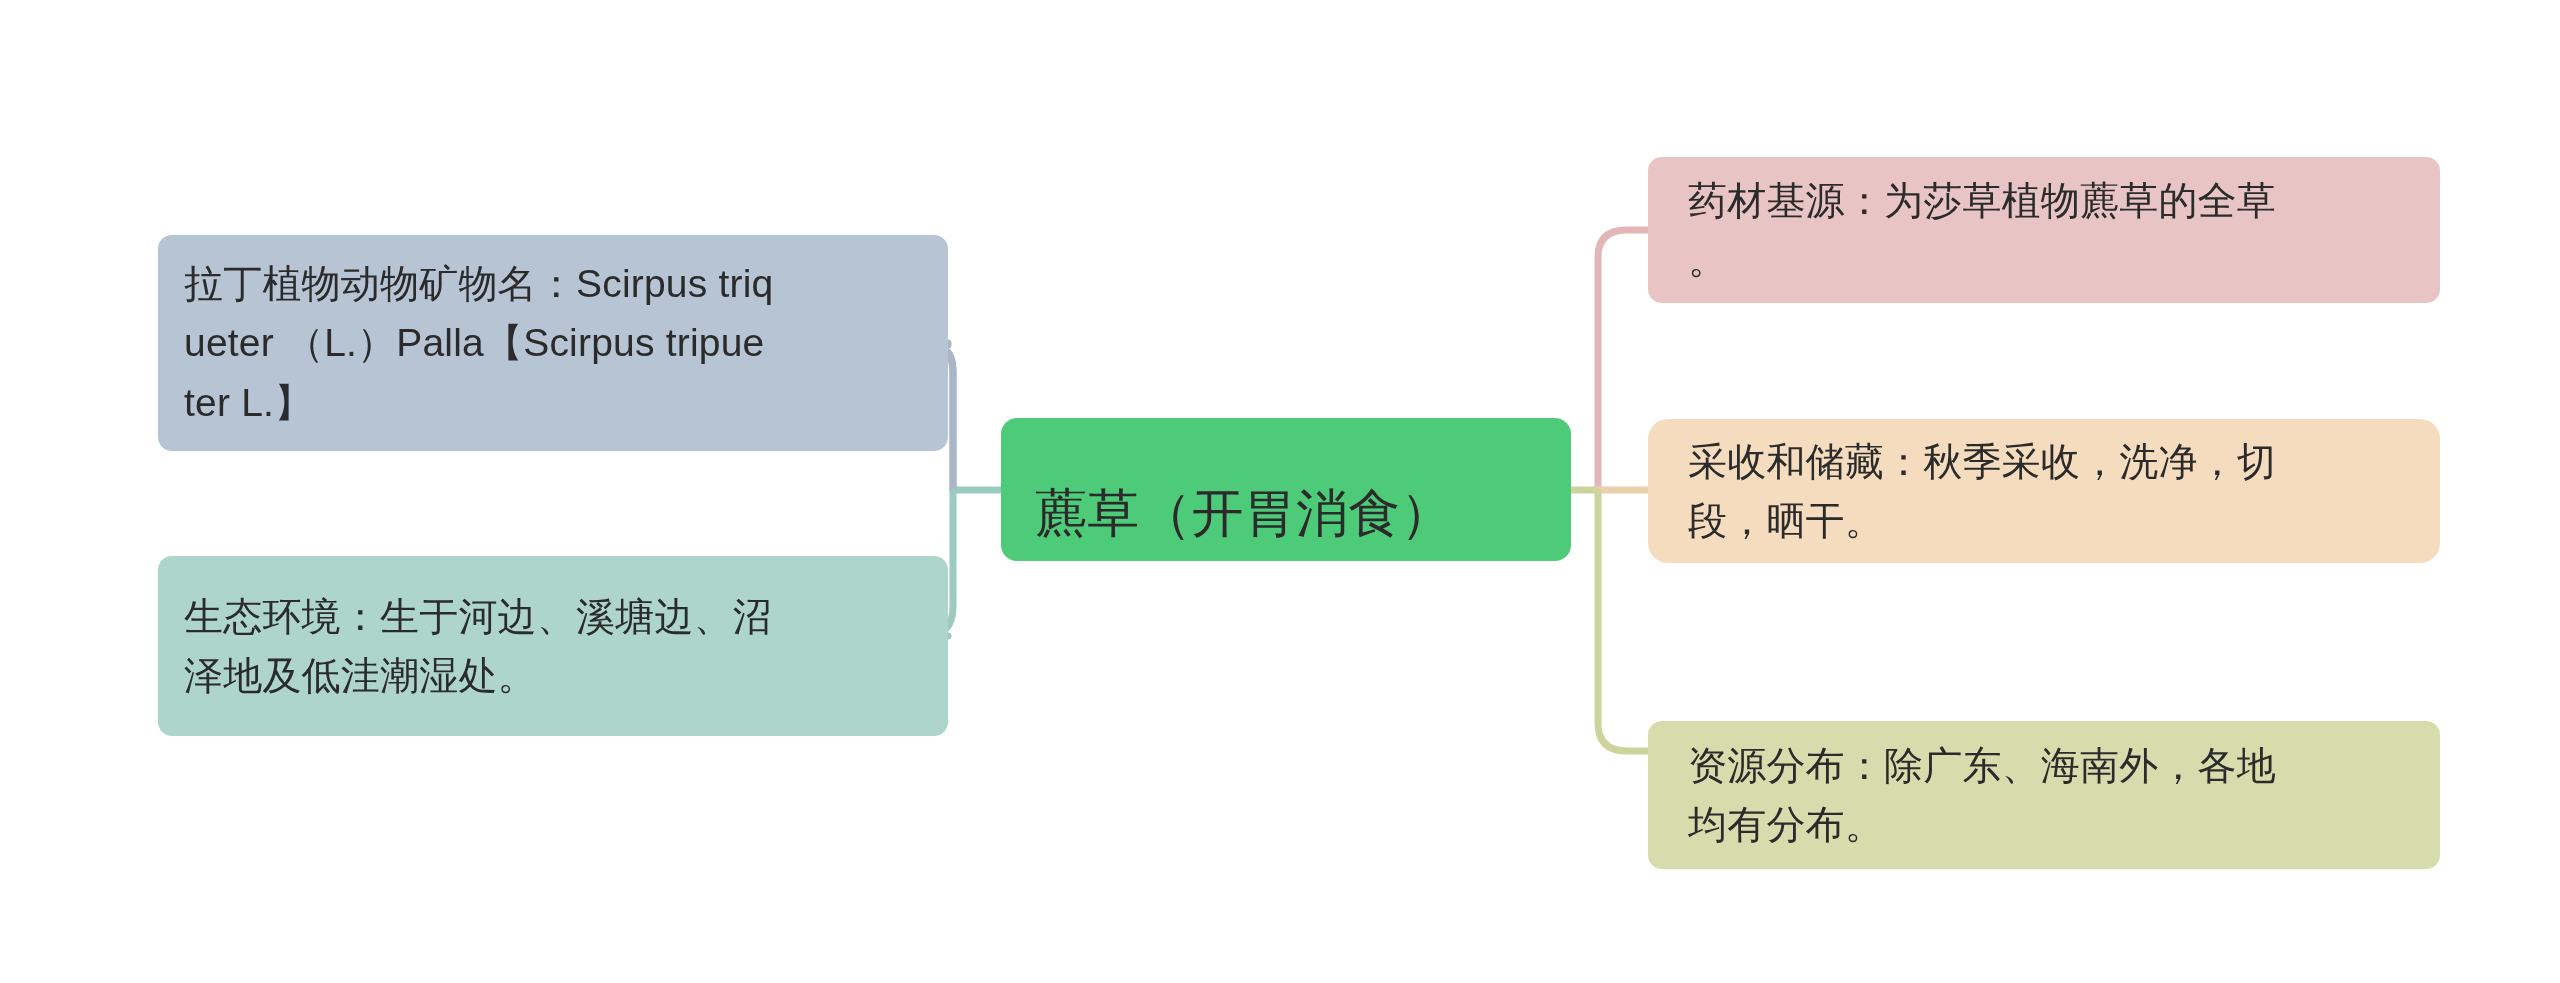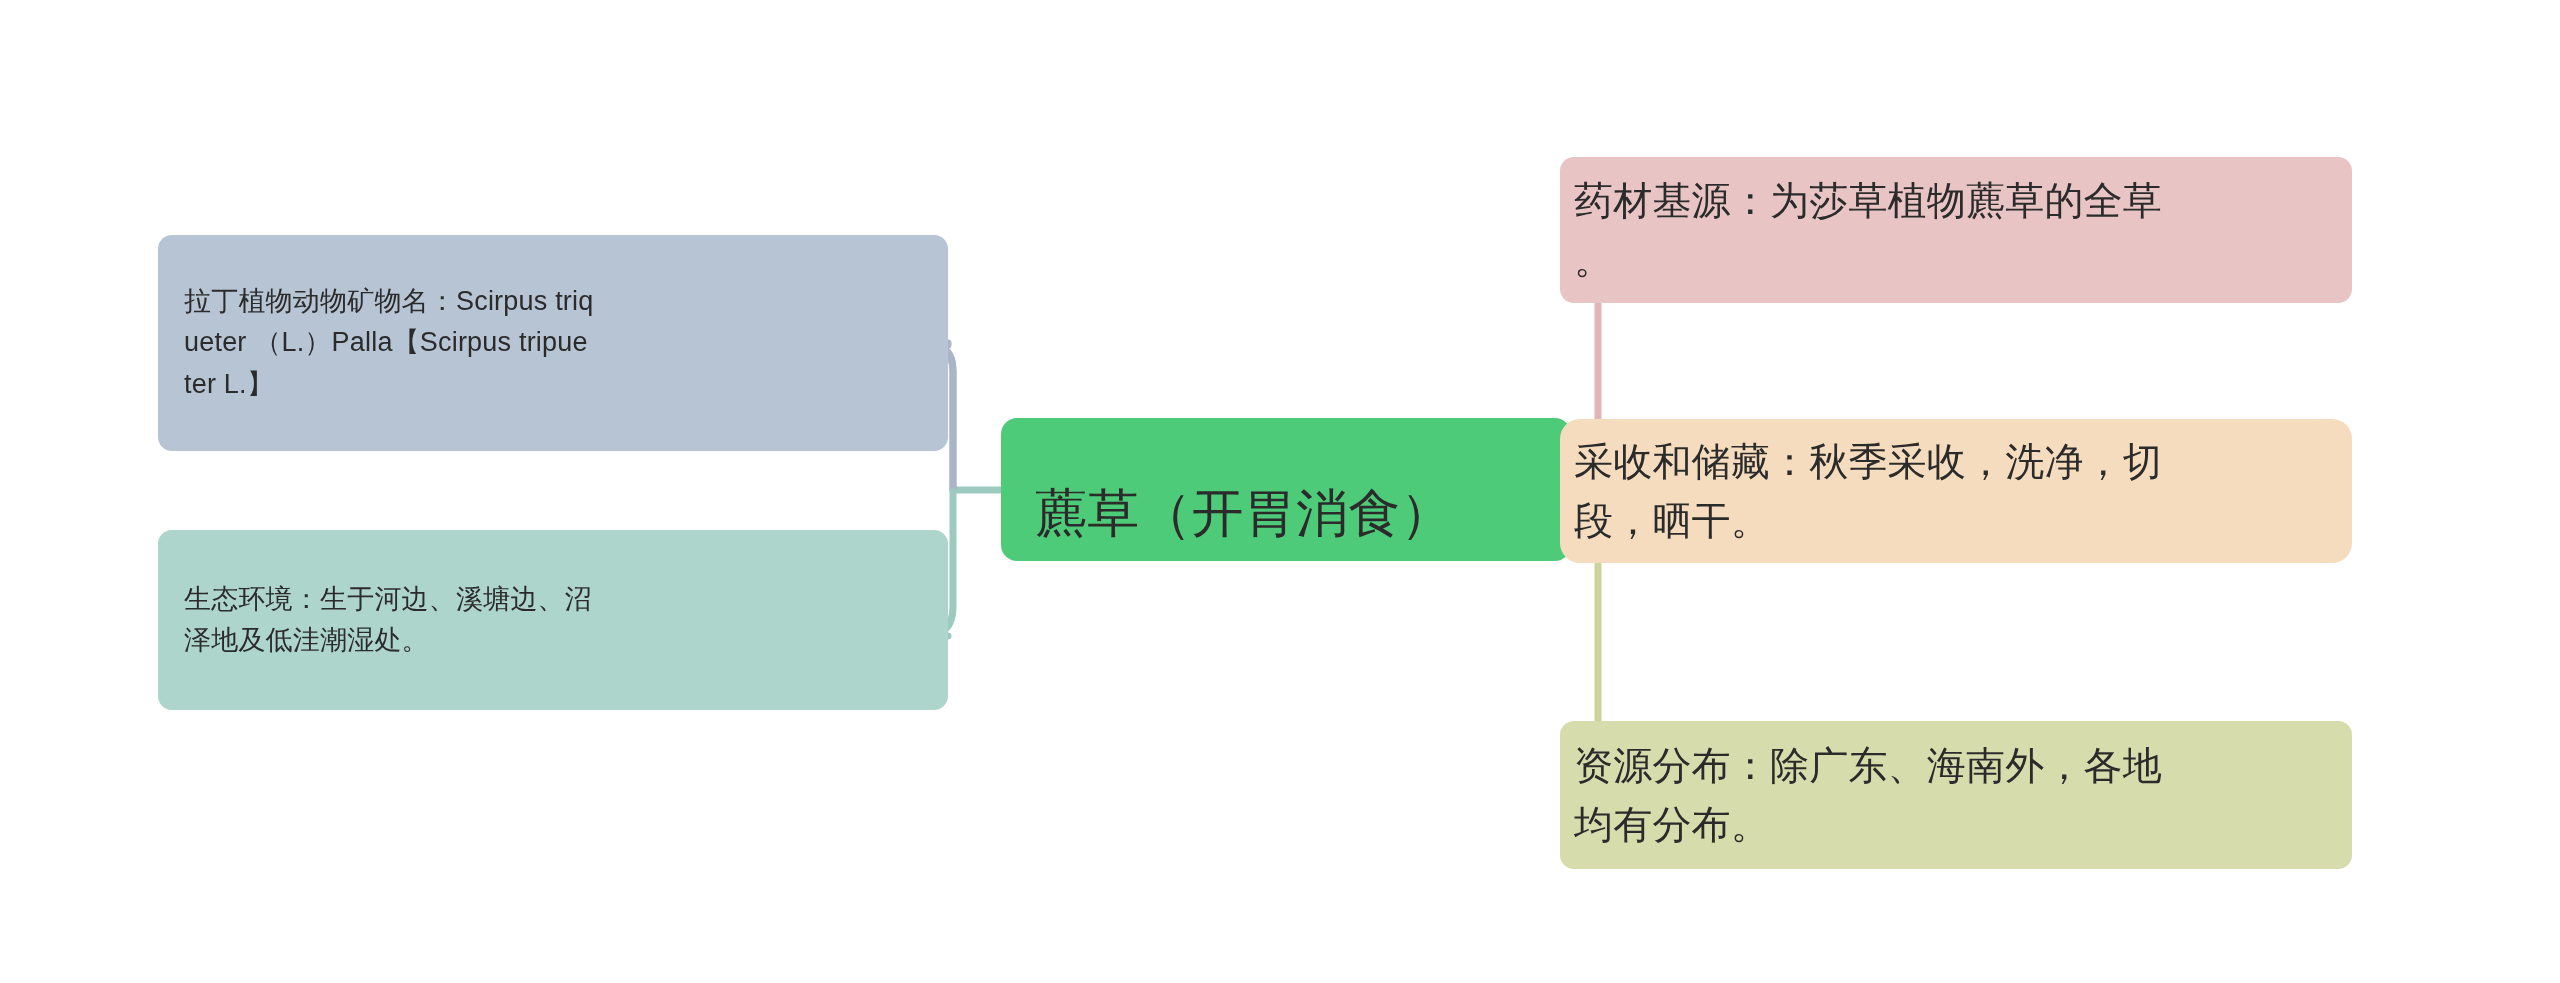"药材基源：为莎草植物藨草的全草" .node.right { left: 1560px -> 1648px; padding: 18px 26px 18px 14px -> 18px 26px 18px 40px }
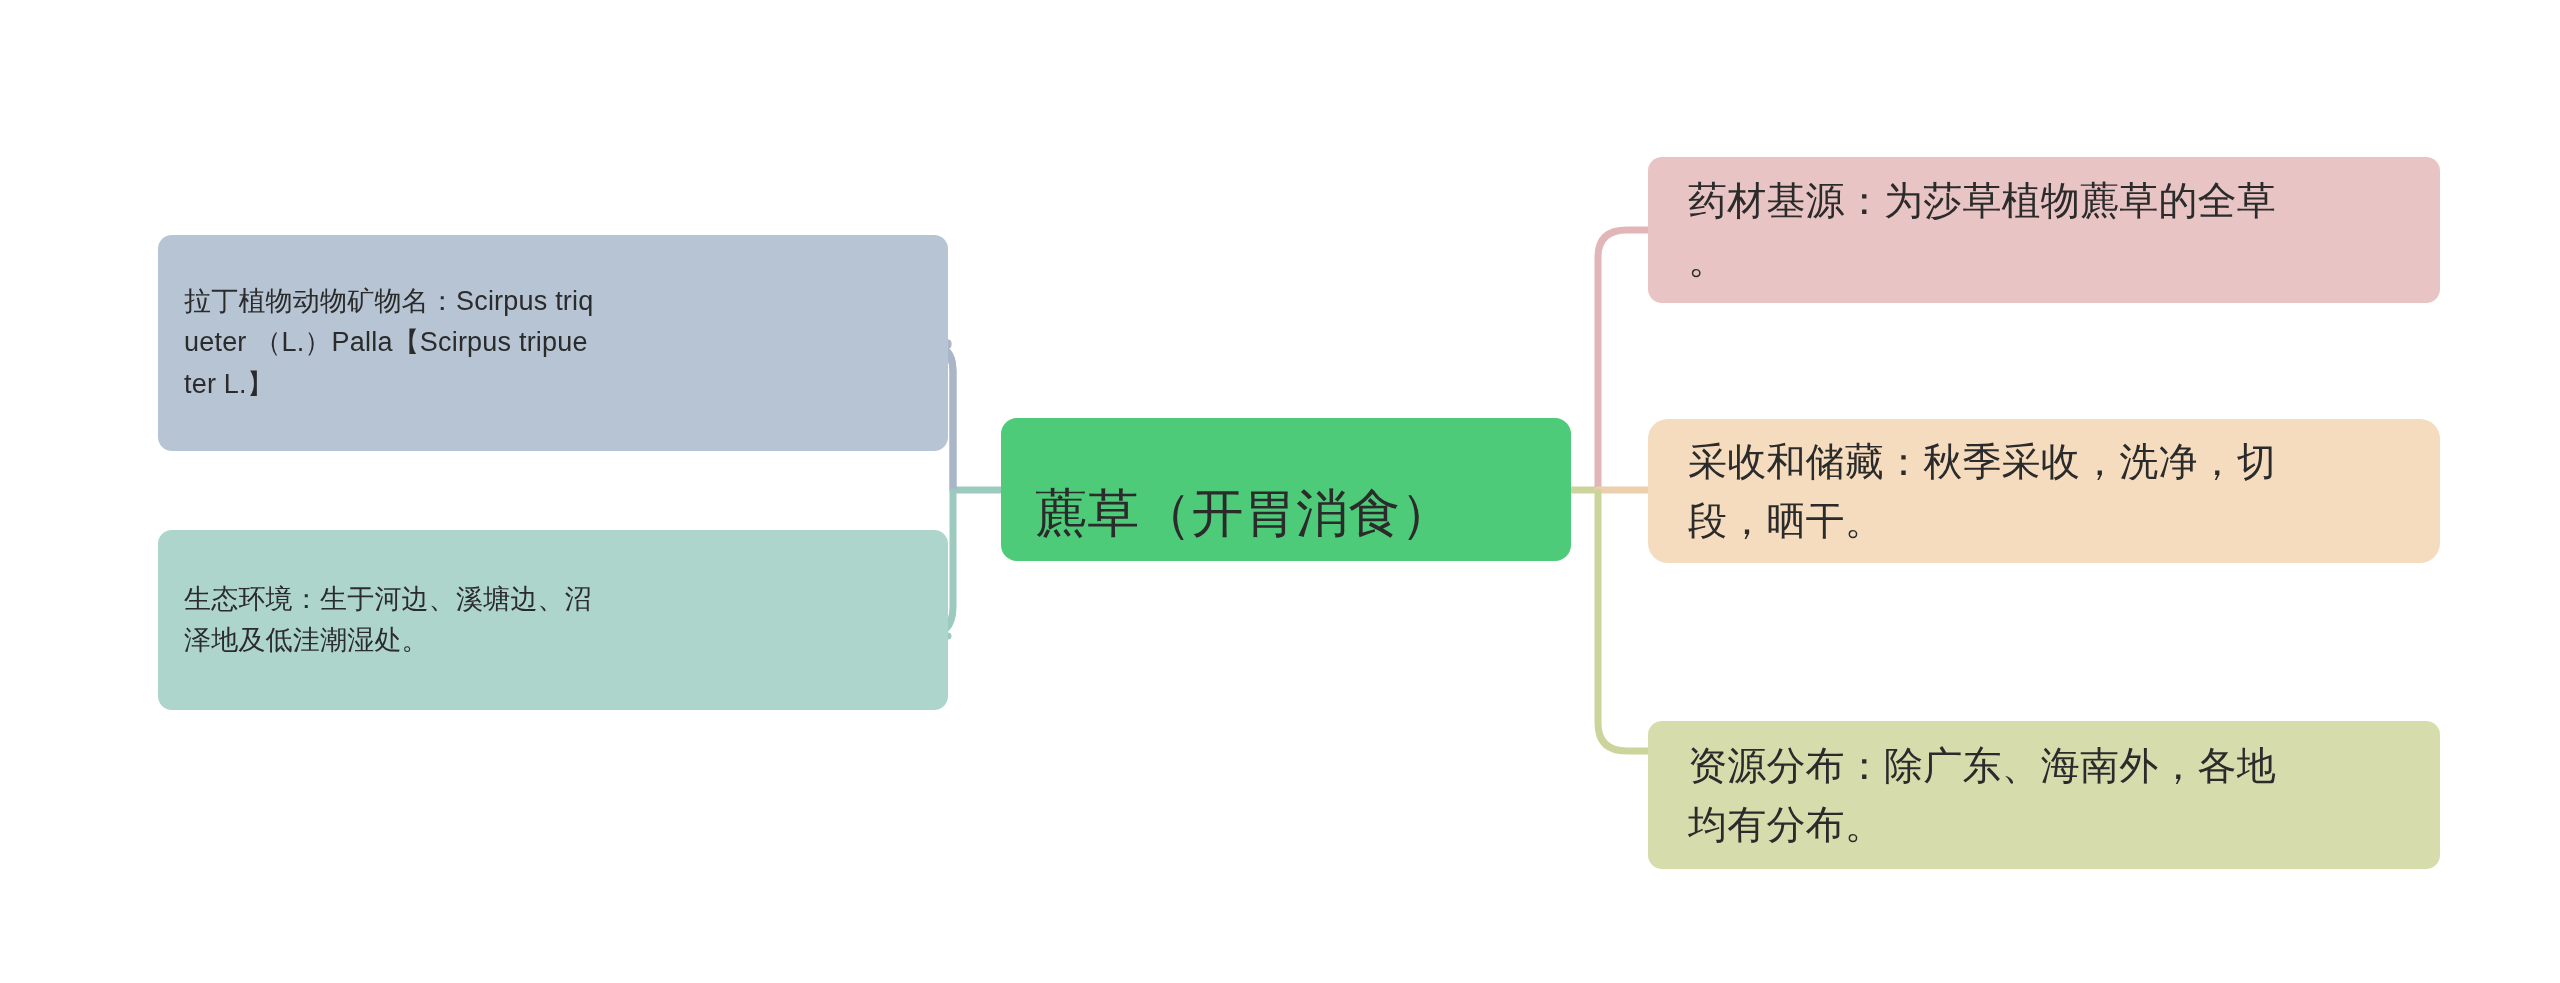"拉丁植物动物矿物名：Scirpus triq" .node.left .node-text { font-size: 27px -> 39px }
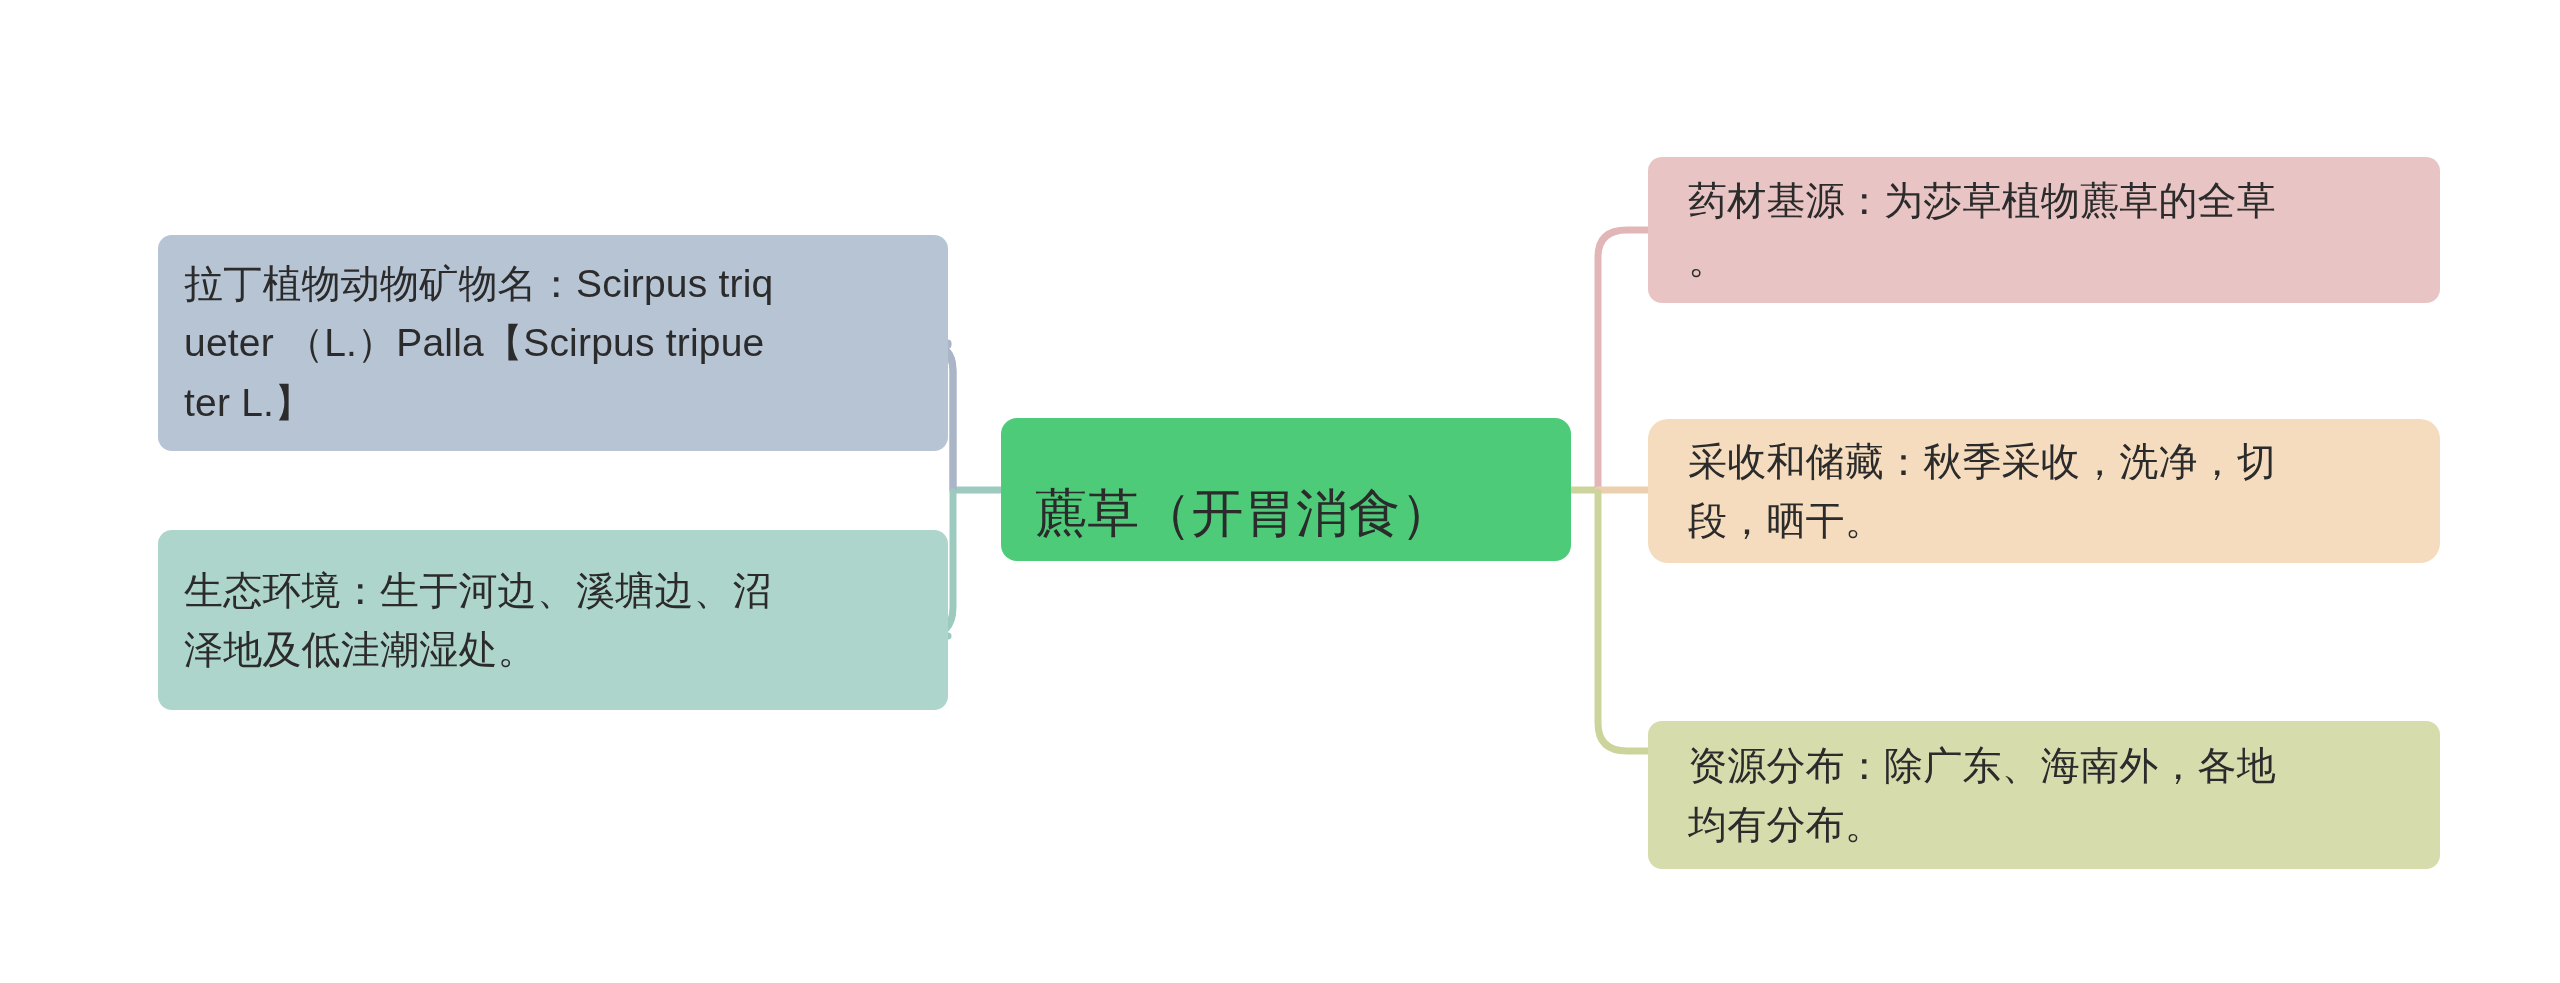"生态环境：生于河边、溪塘边、沼" .node.left-2 { top: 530px -> 556px }
